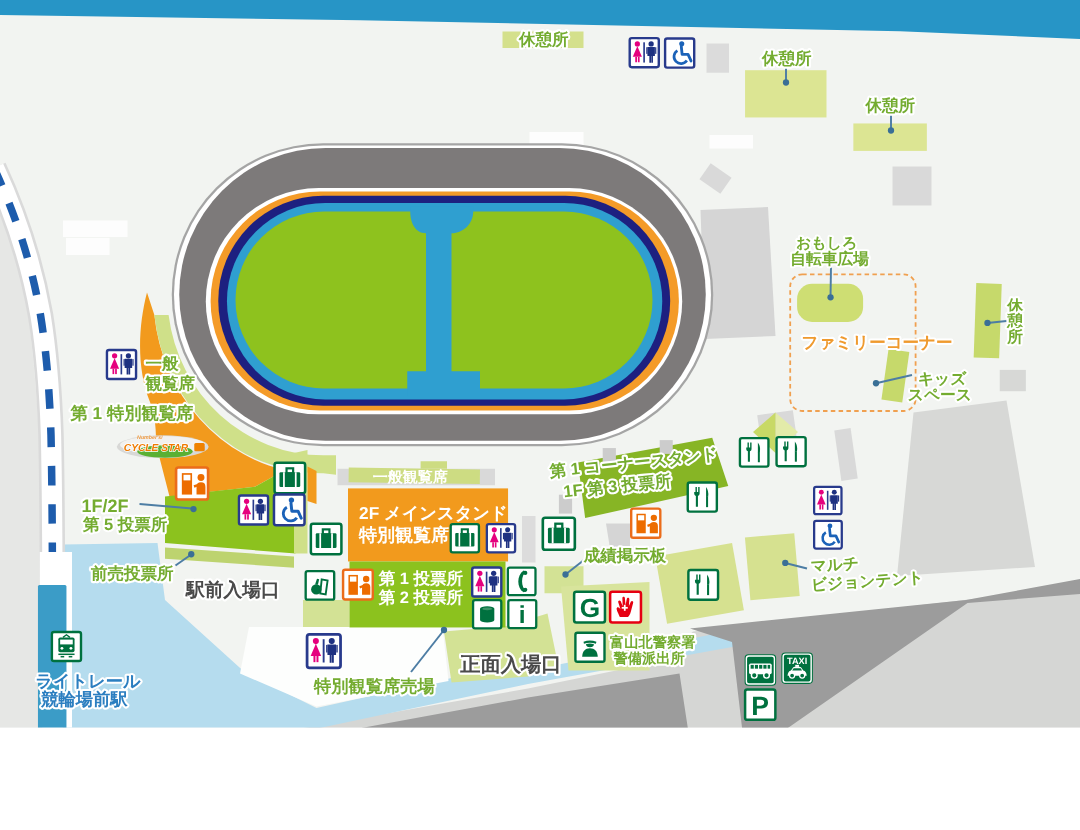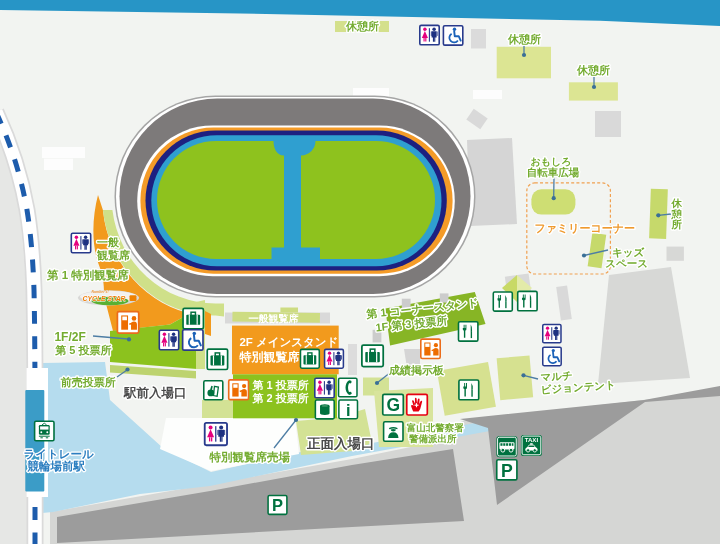"休憩所" #map { height: 544px -> 485px }
